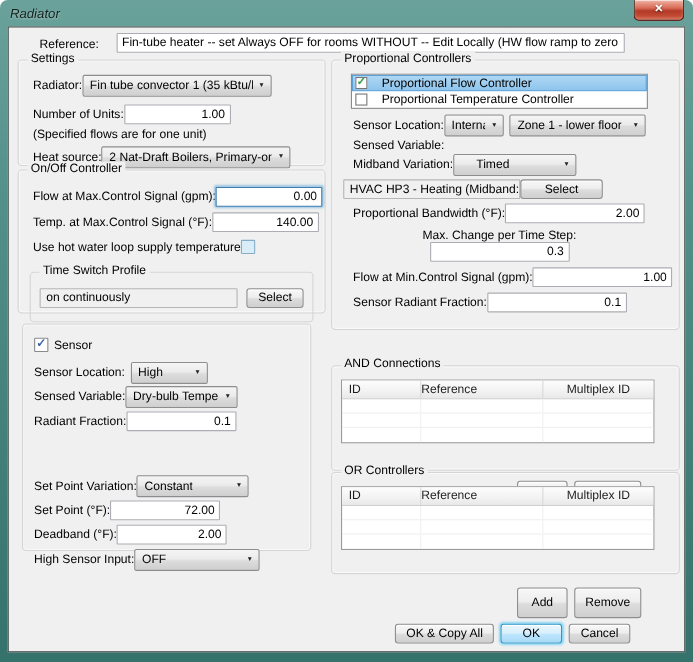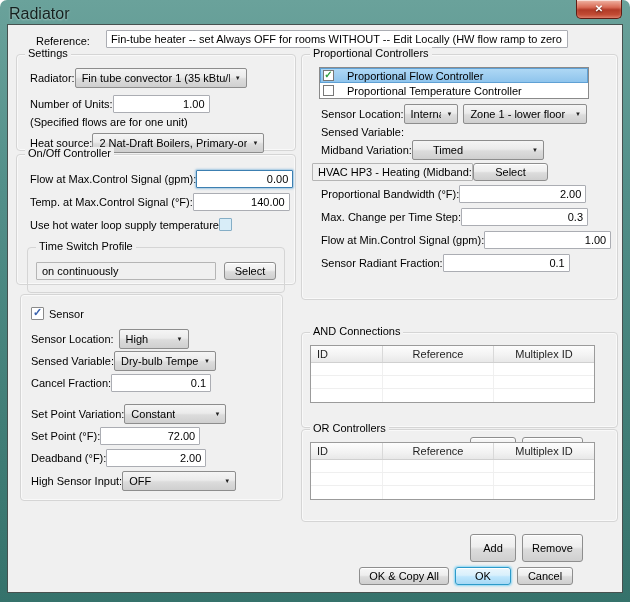"Radiator" .titlebar .title { font-size: 16px -> 12px; font-style: none -> italic }
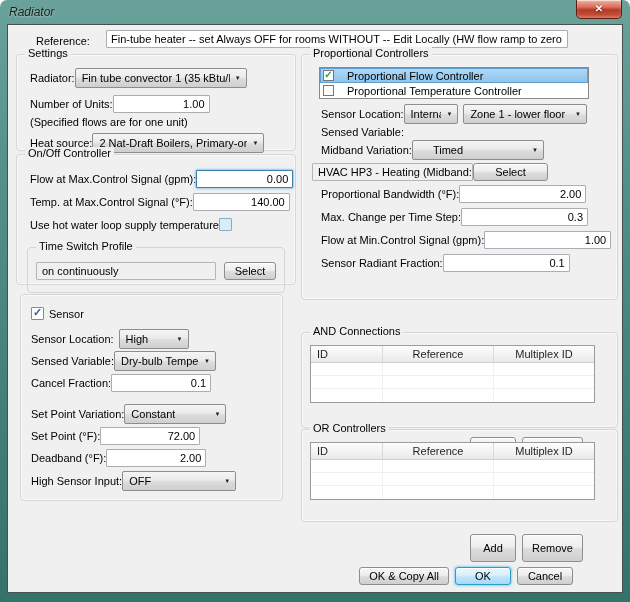"Timed" div.combo { width: 132px -> 112px }
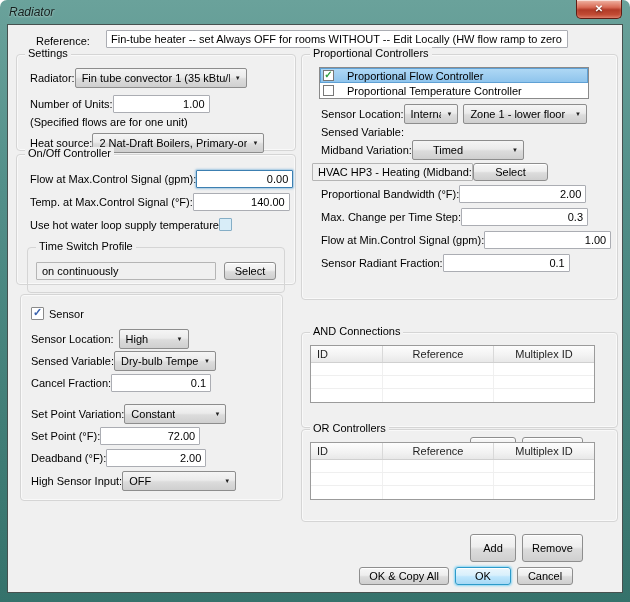"Max. Change per Time Step:" div.row { flex-direction: none -> column }
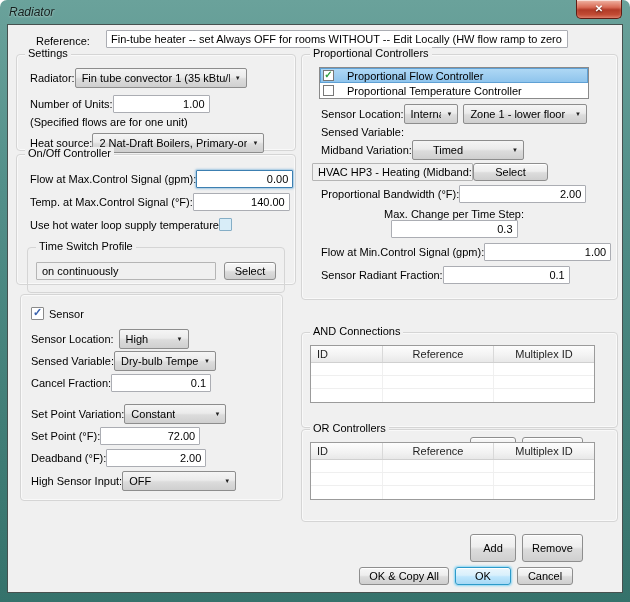"Reference" .th-ref { text-align: center -> left }
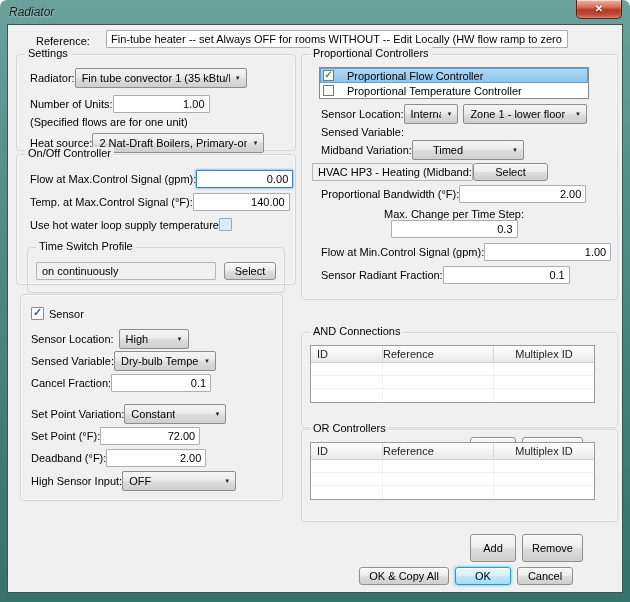"Cancel Fraction:" span.lbl { text: Cancel -> Radiant }
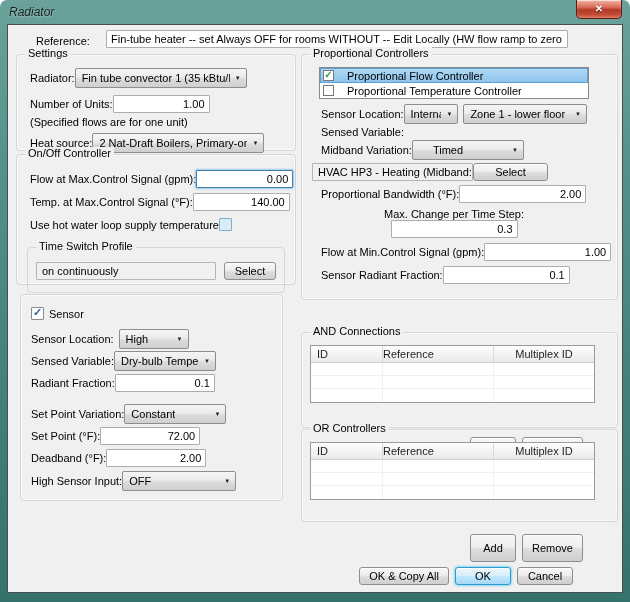"Set Point Variation:" div.row { margin-top: 12px -> 40px }
